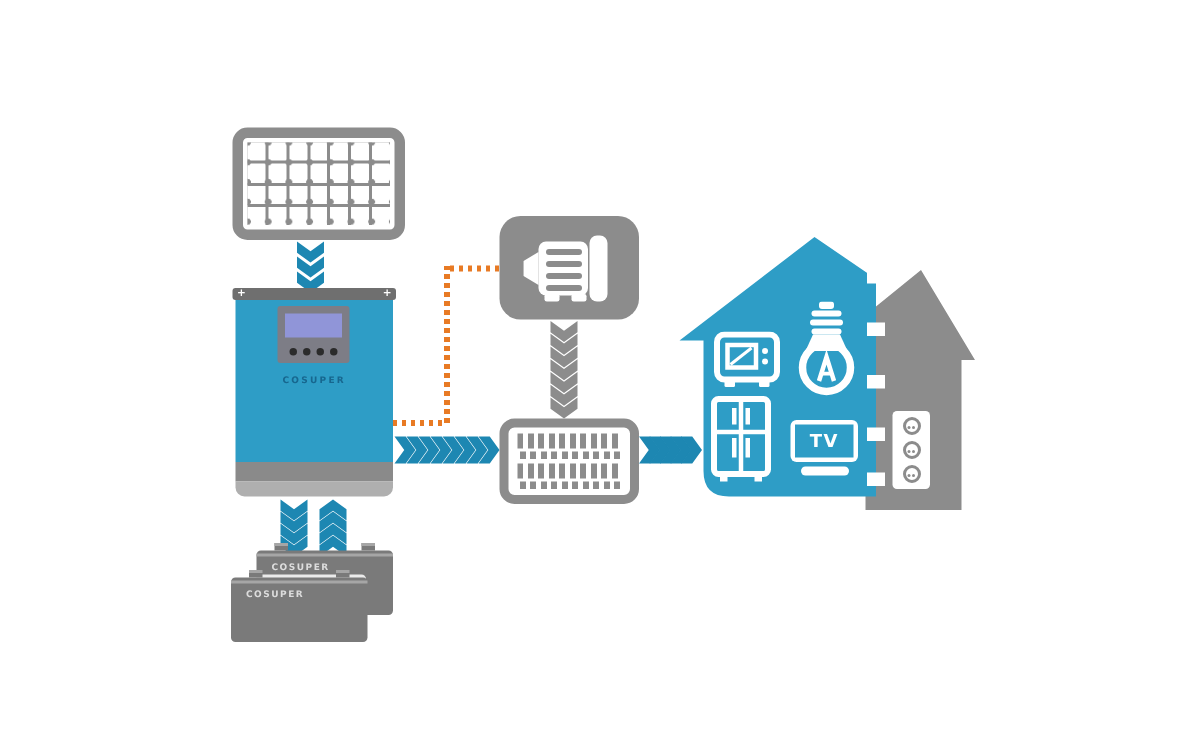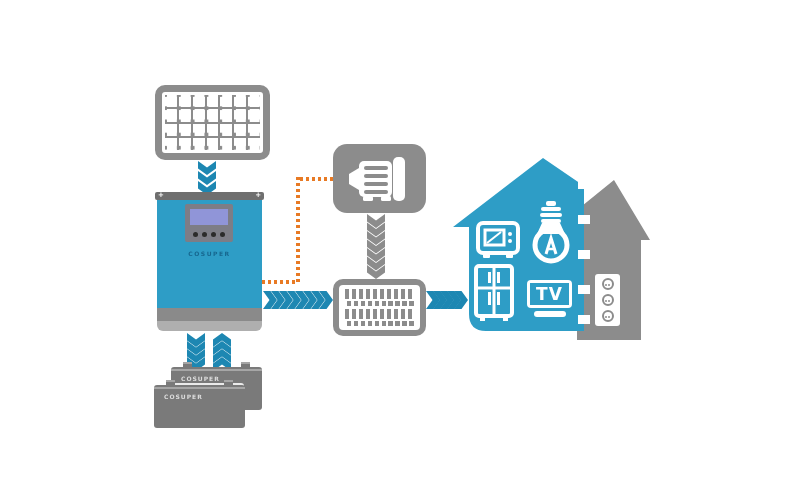"TV" .tv-screen { font-size: 17px -> 12px }
